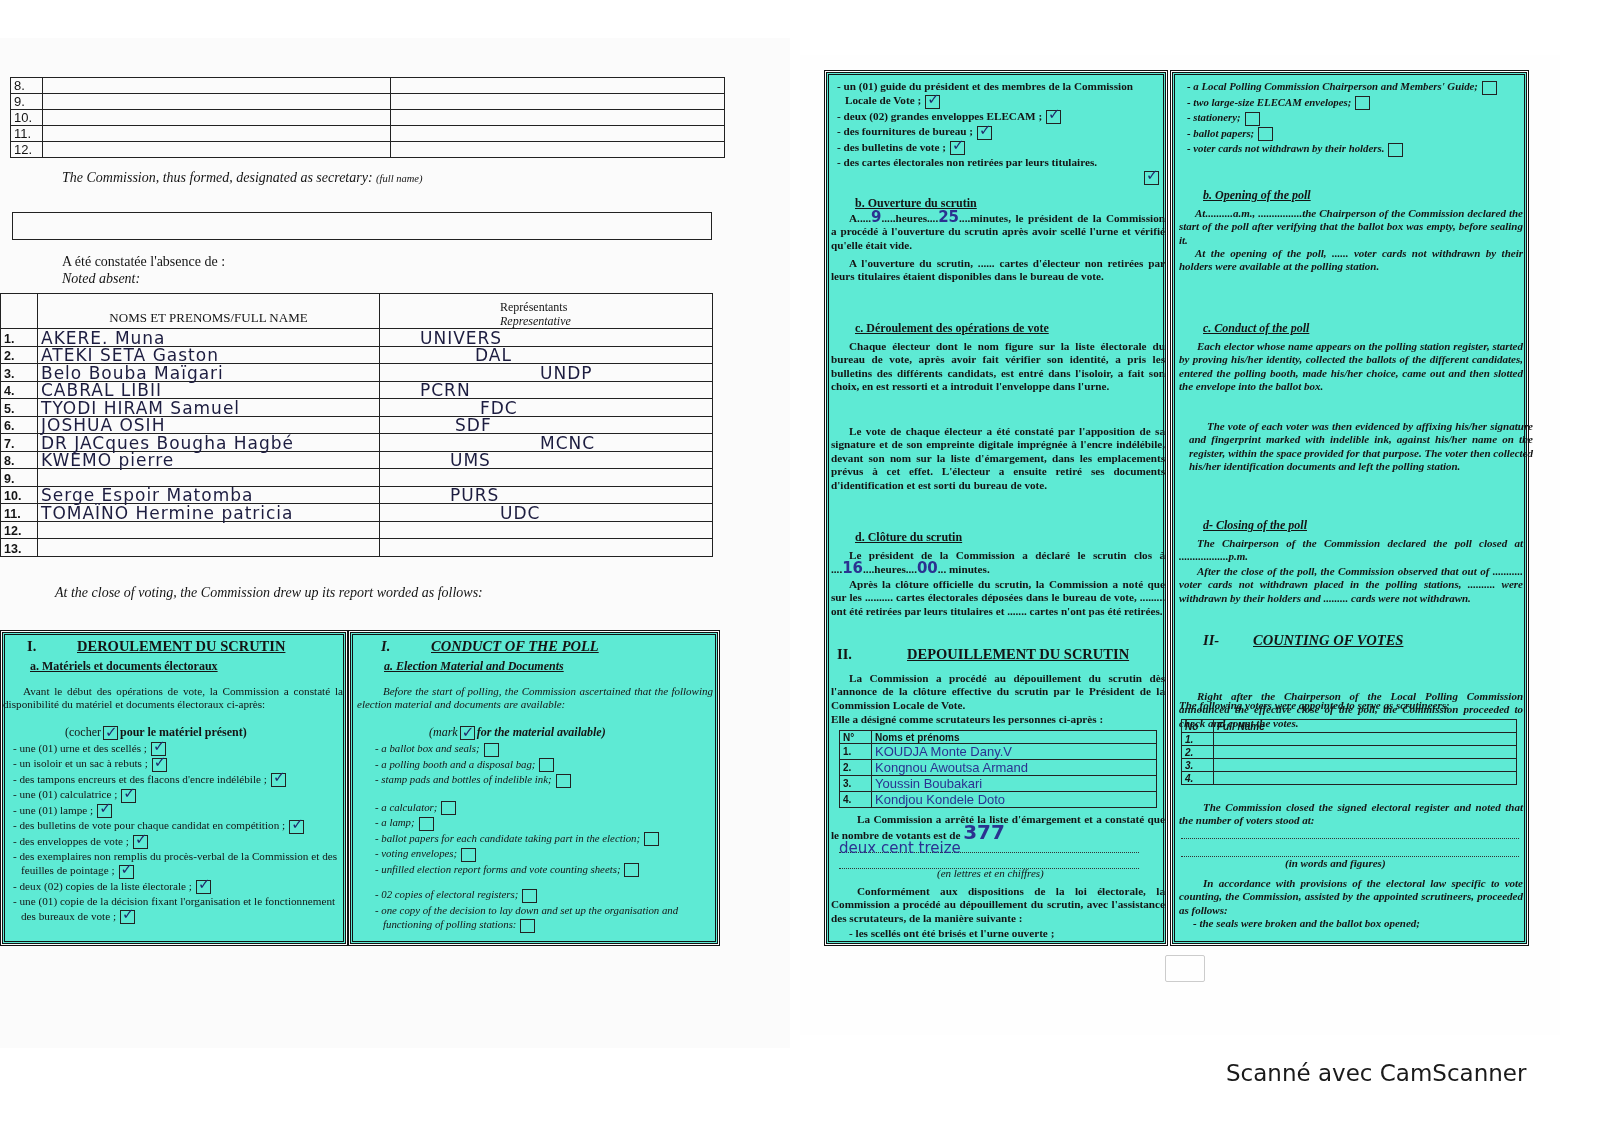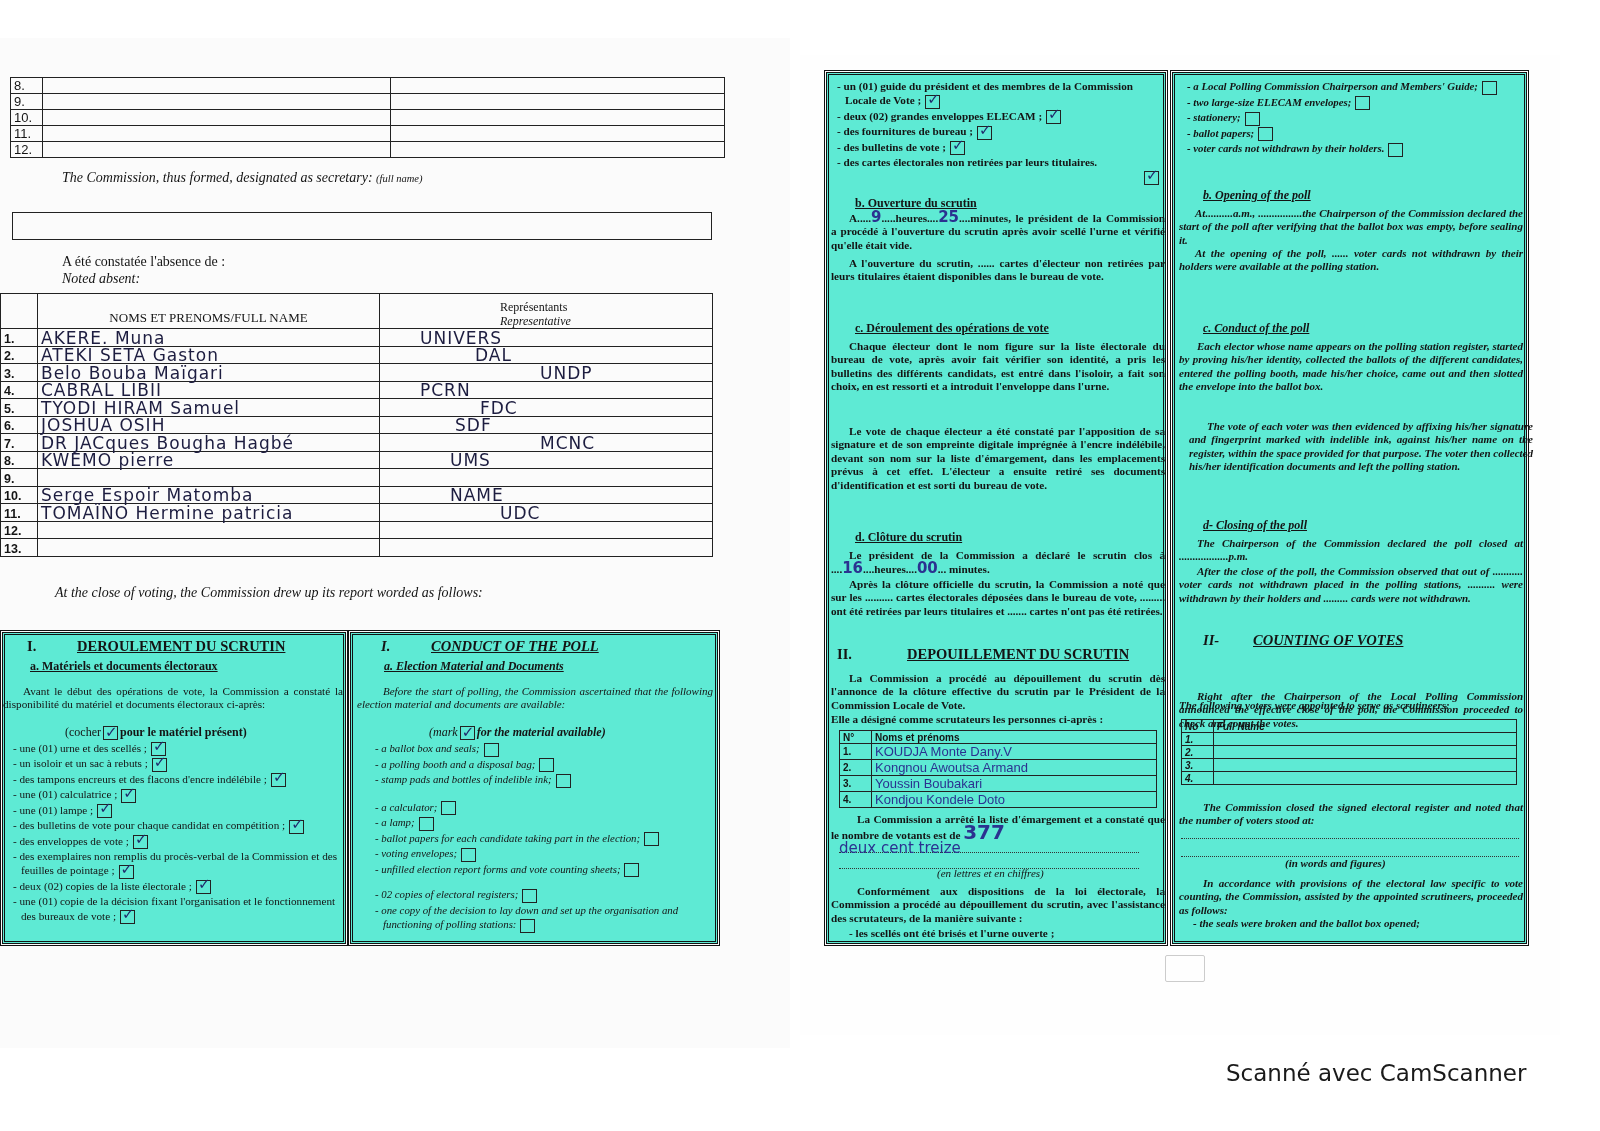"NAME" td.hw { text: NAME -> PURS }
